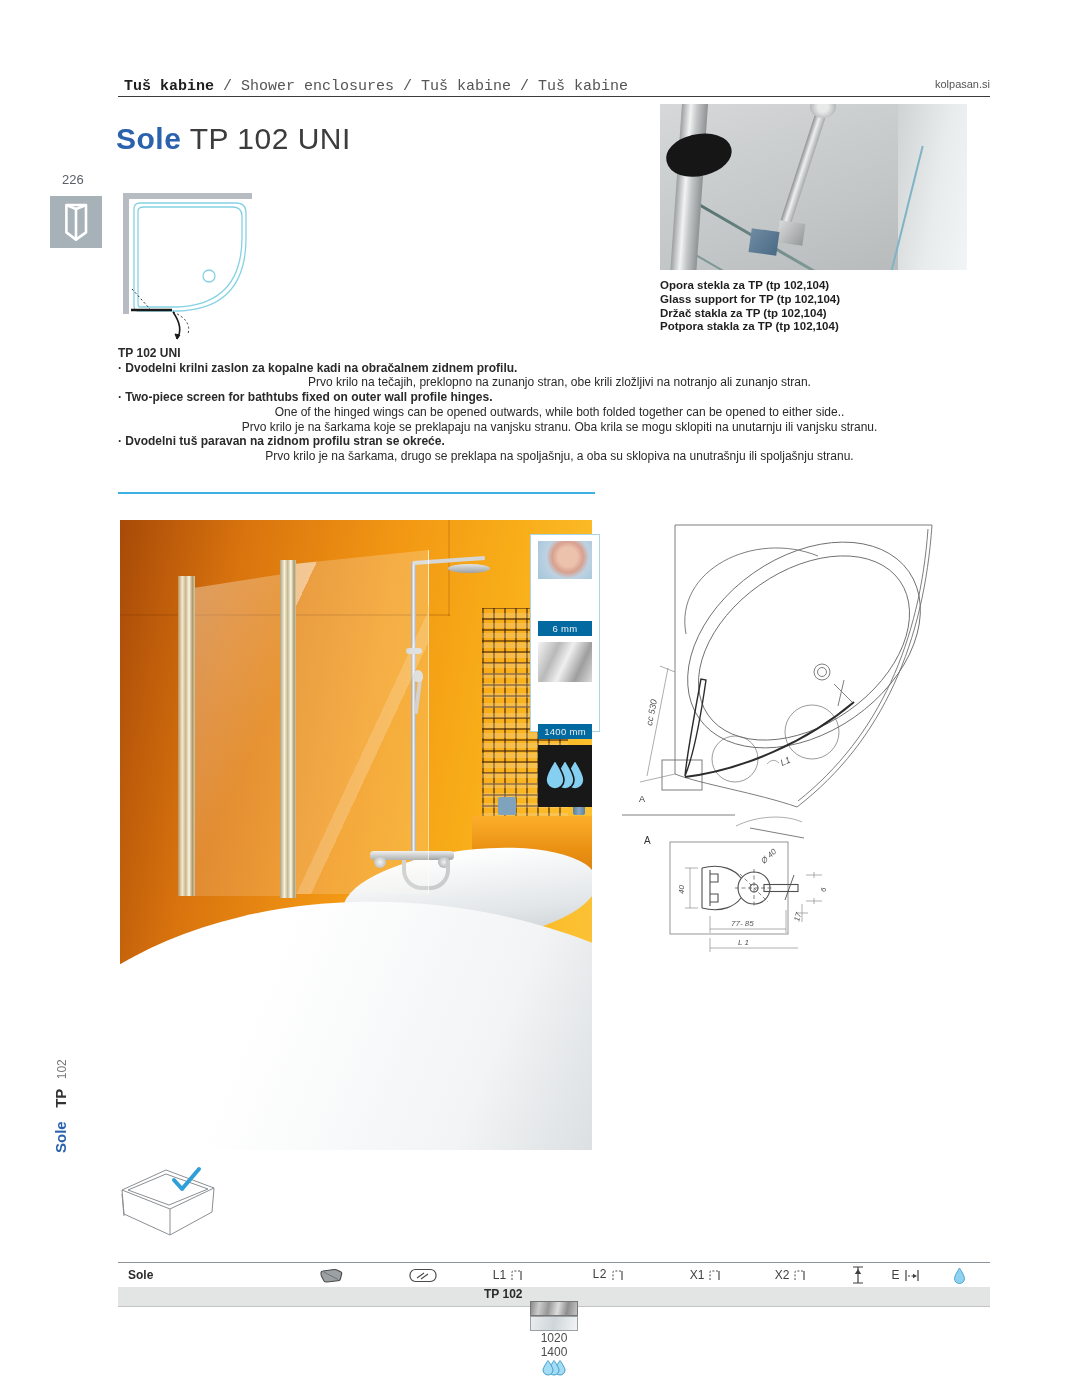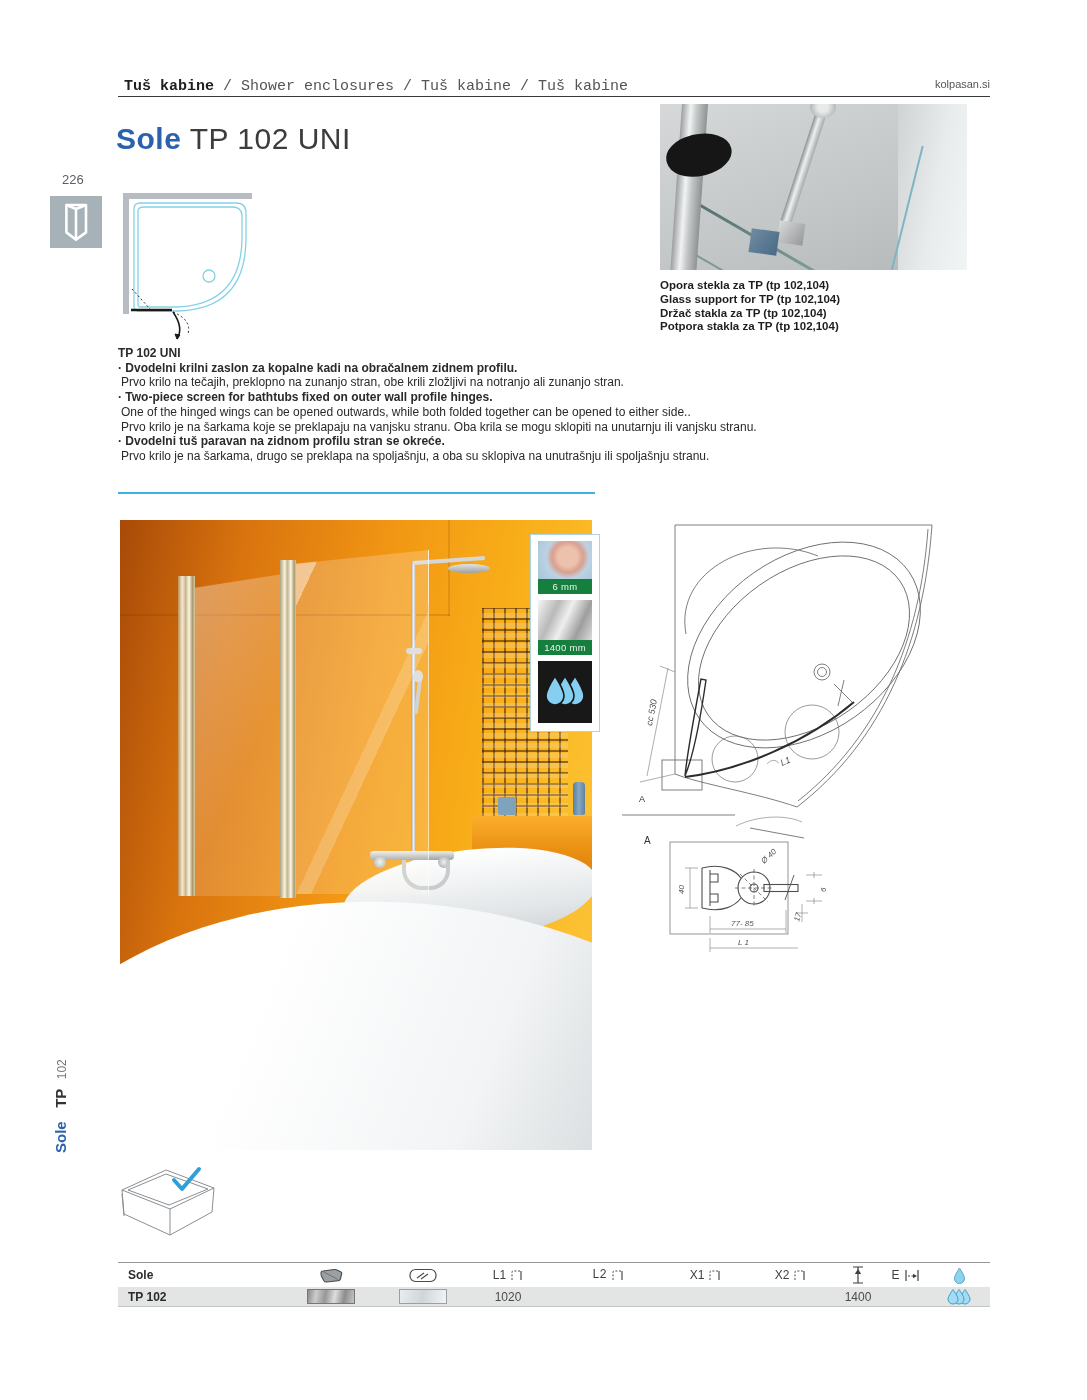"Prvo krilo na tečajih, preklopno" .desc-line.r { text-align: none -> center }
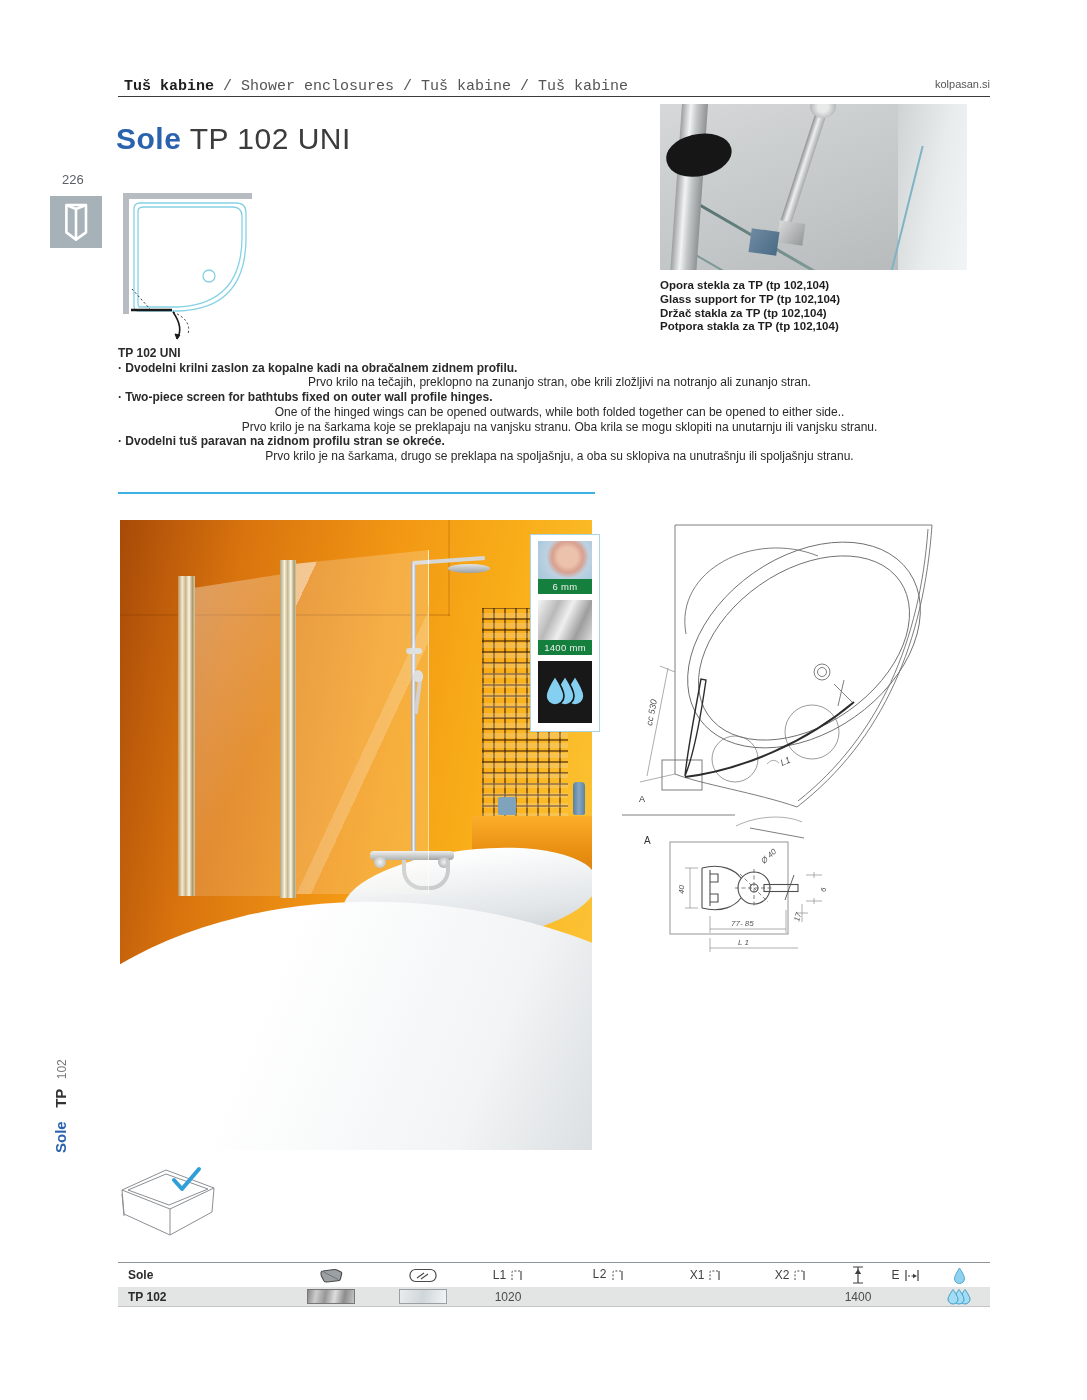"6 mm" .badge-label { background: #15803d -> #0369a1; margin-top: none -> 42px }
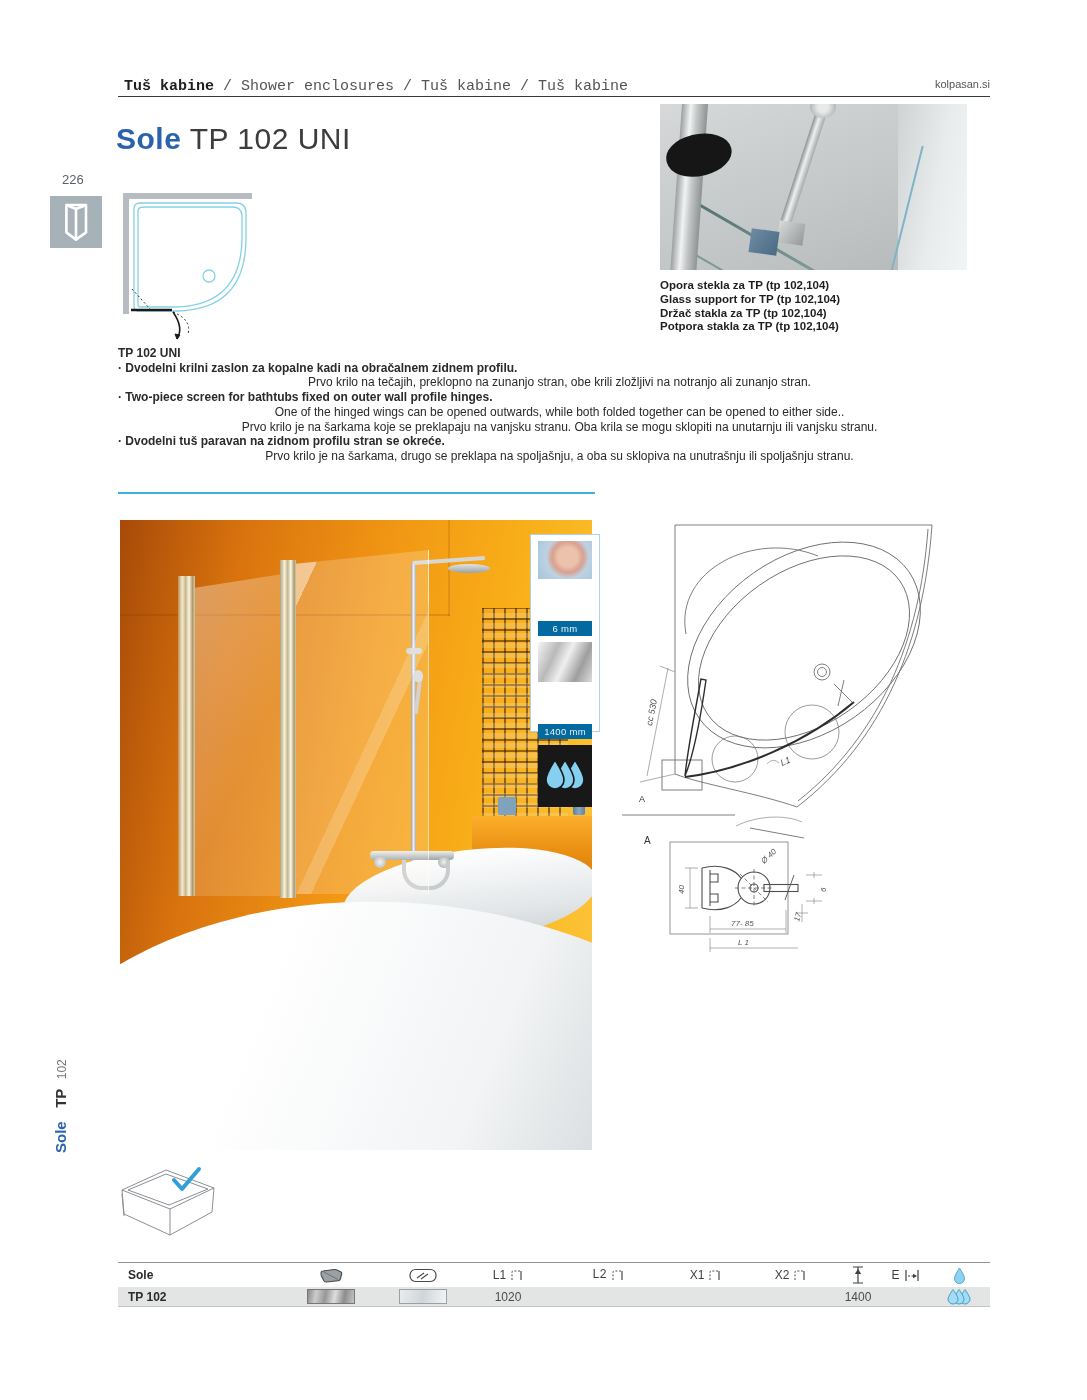"TP 102" .trow.data { flex-direction: none -> column }
